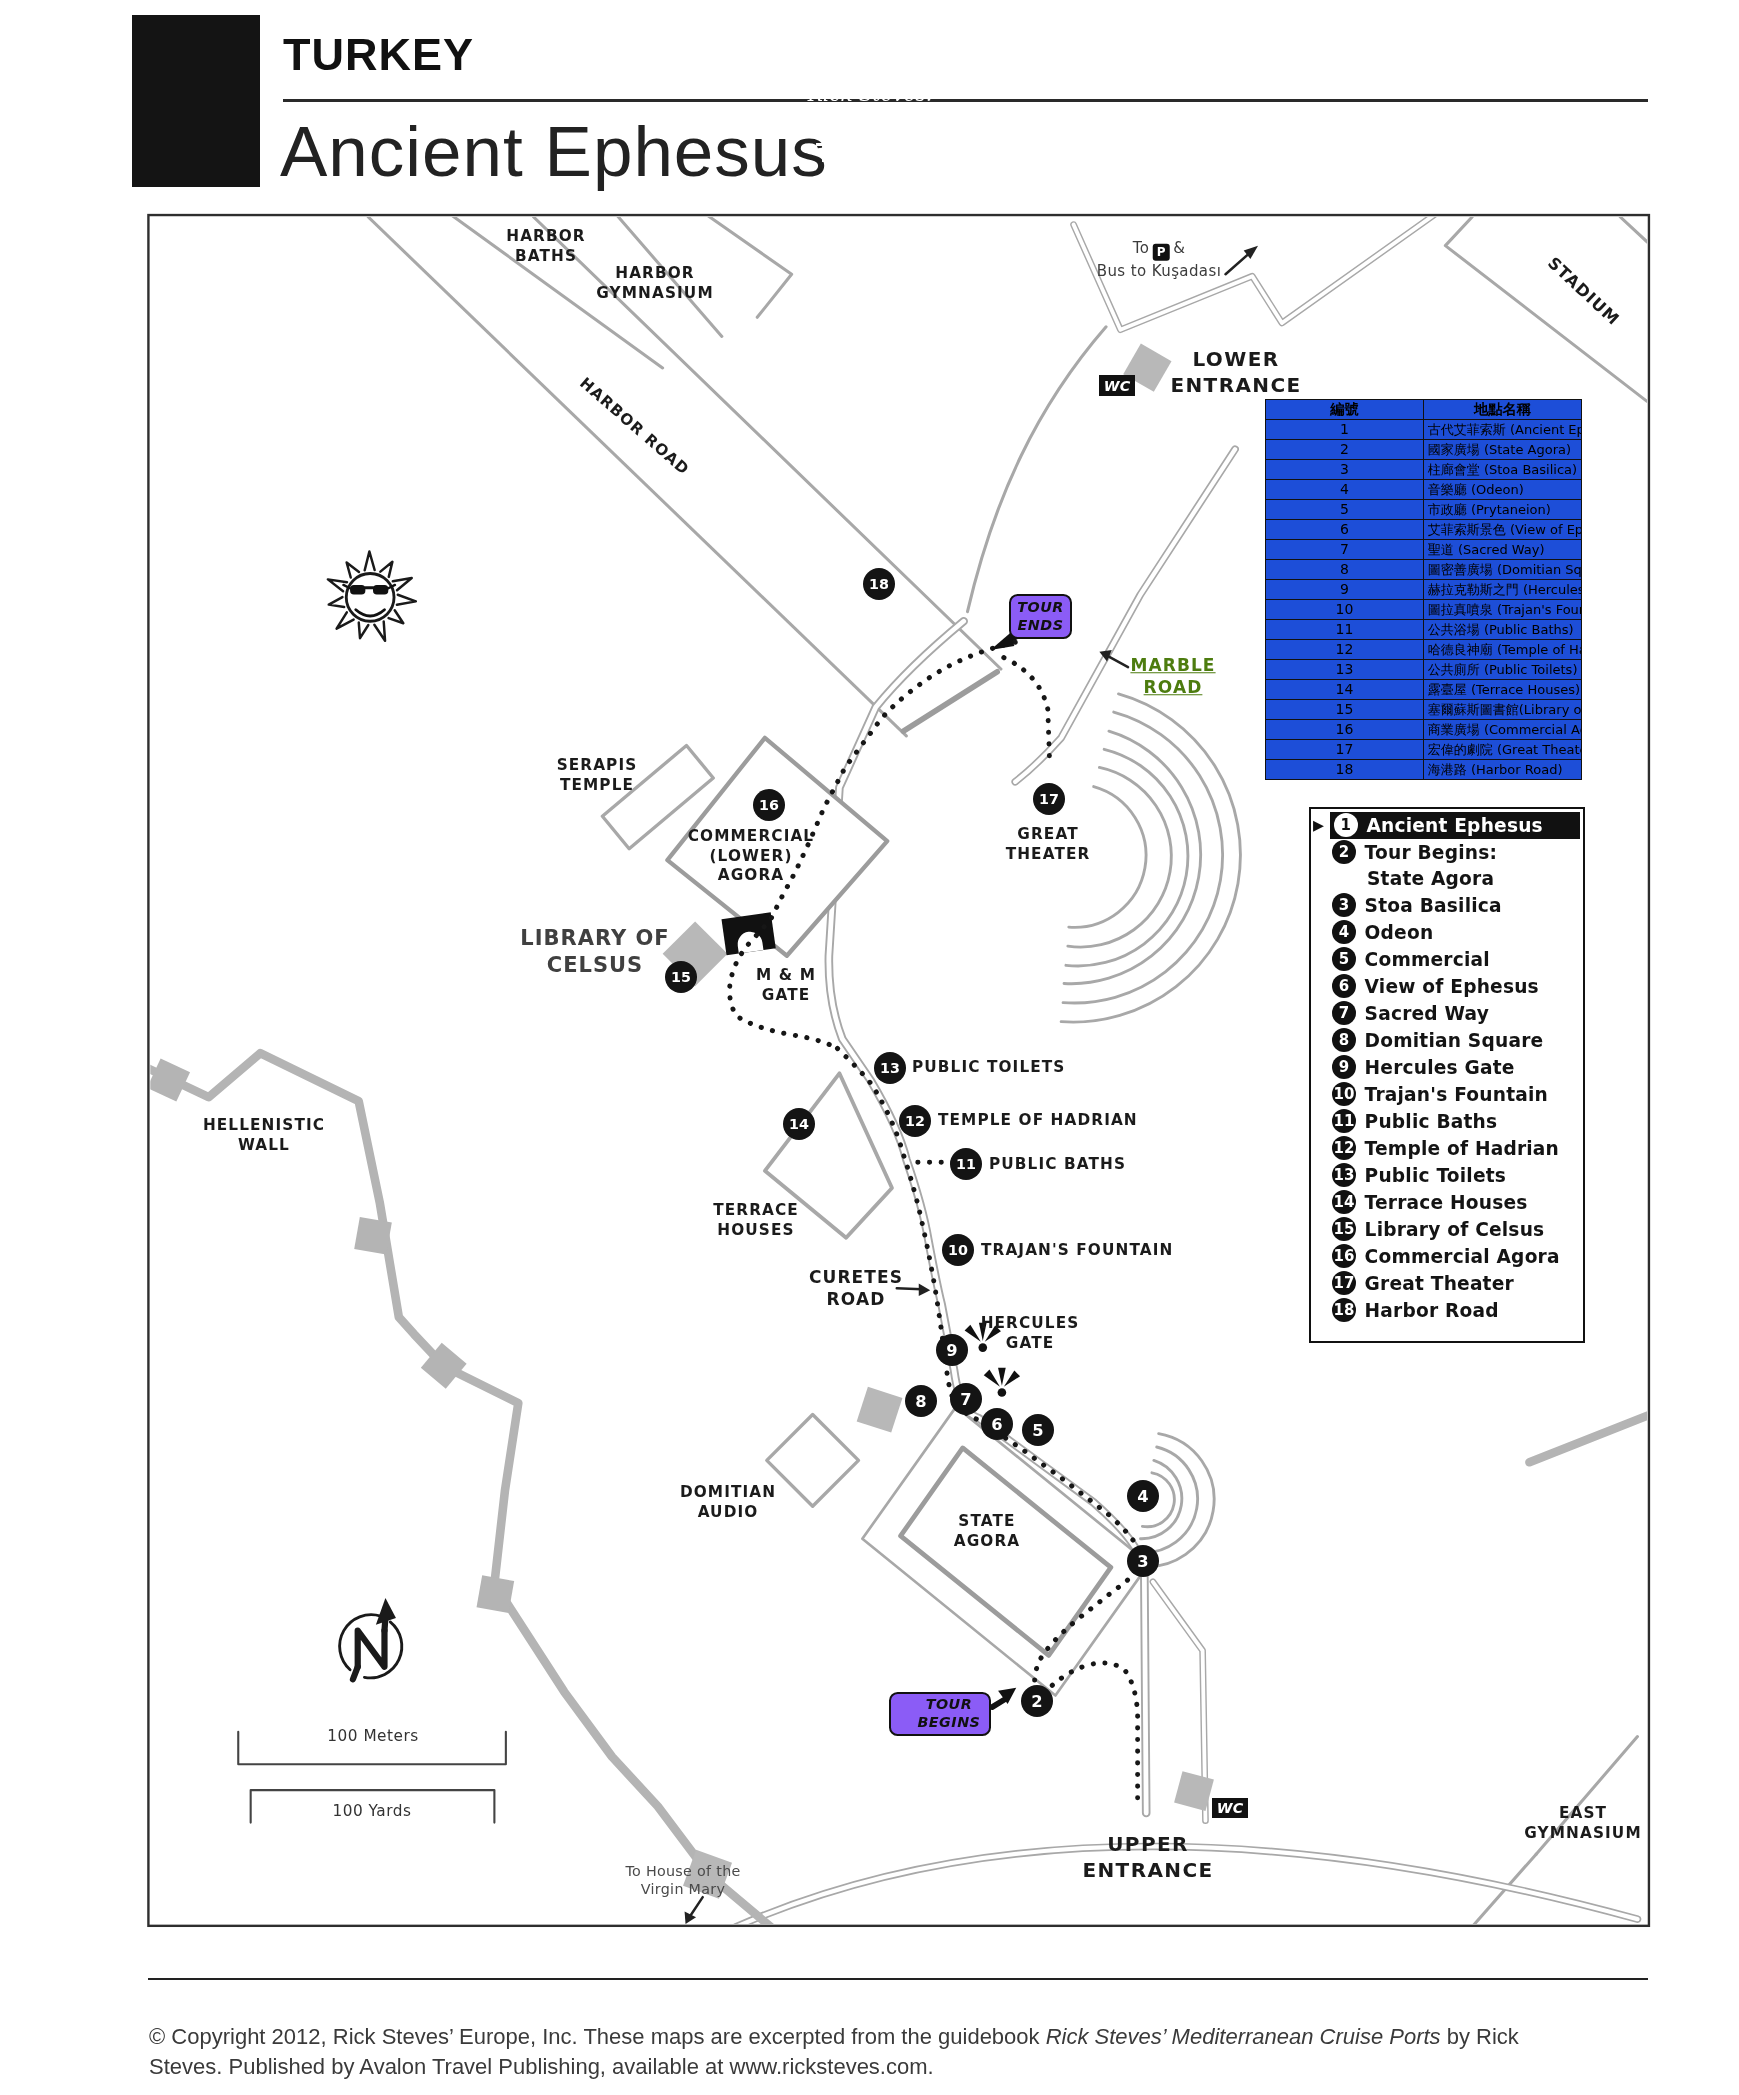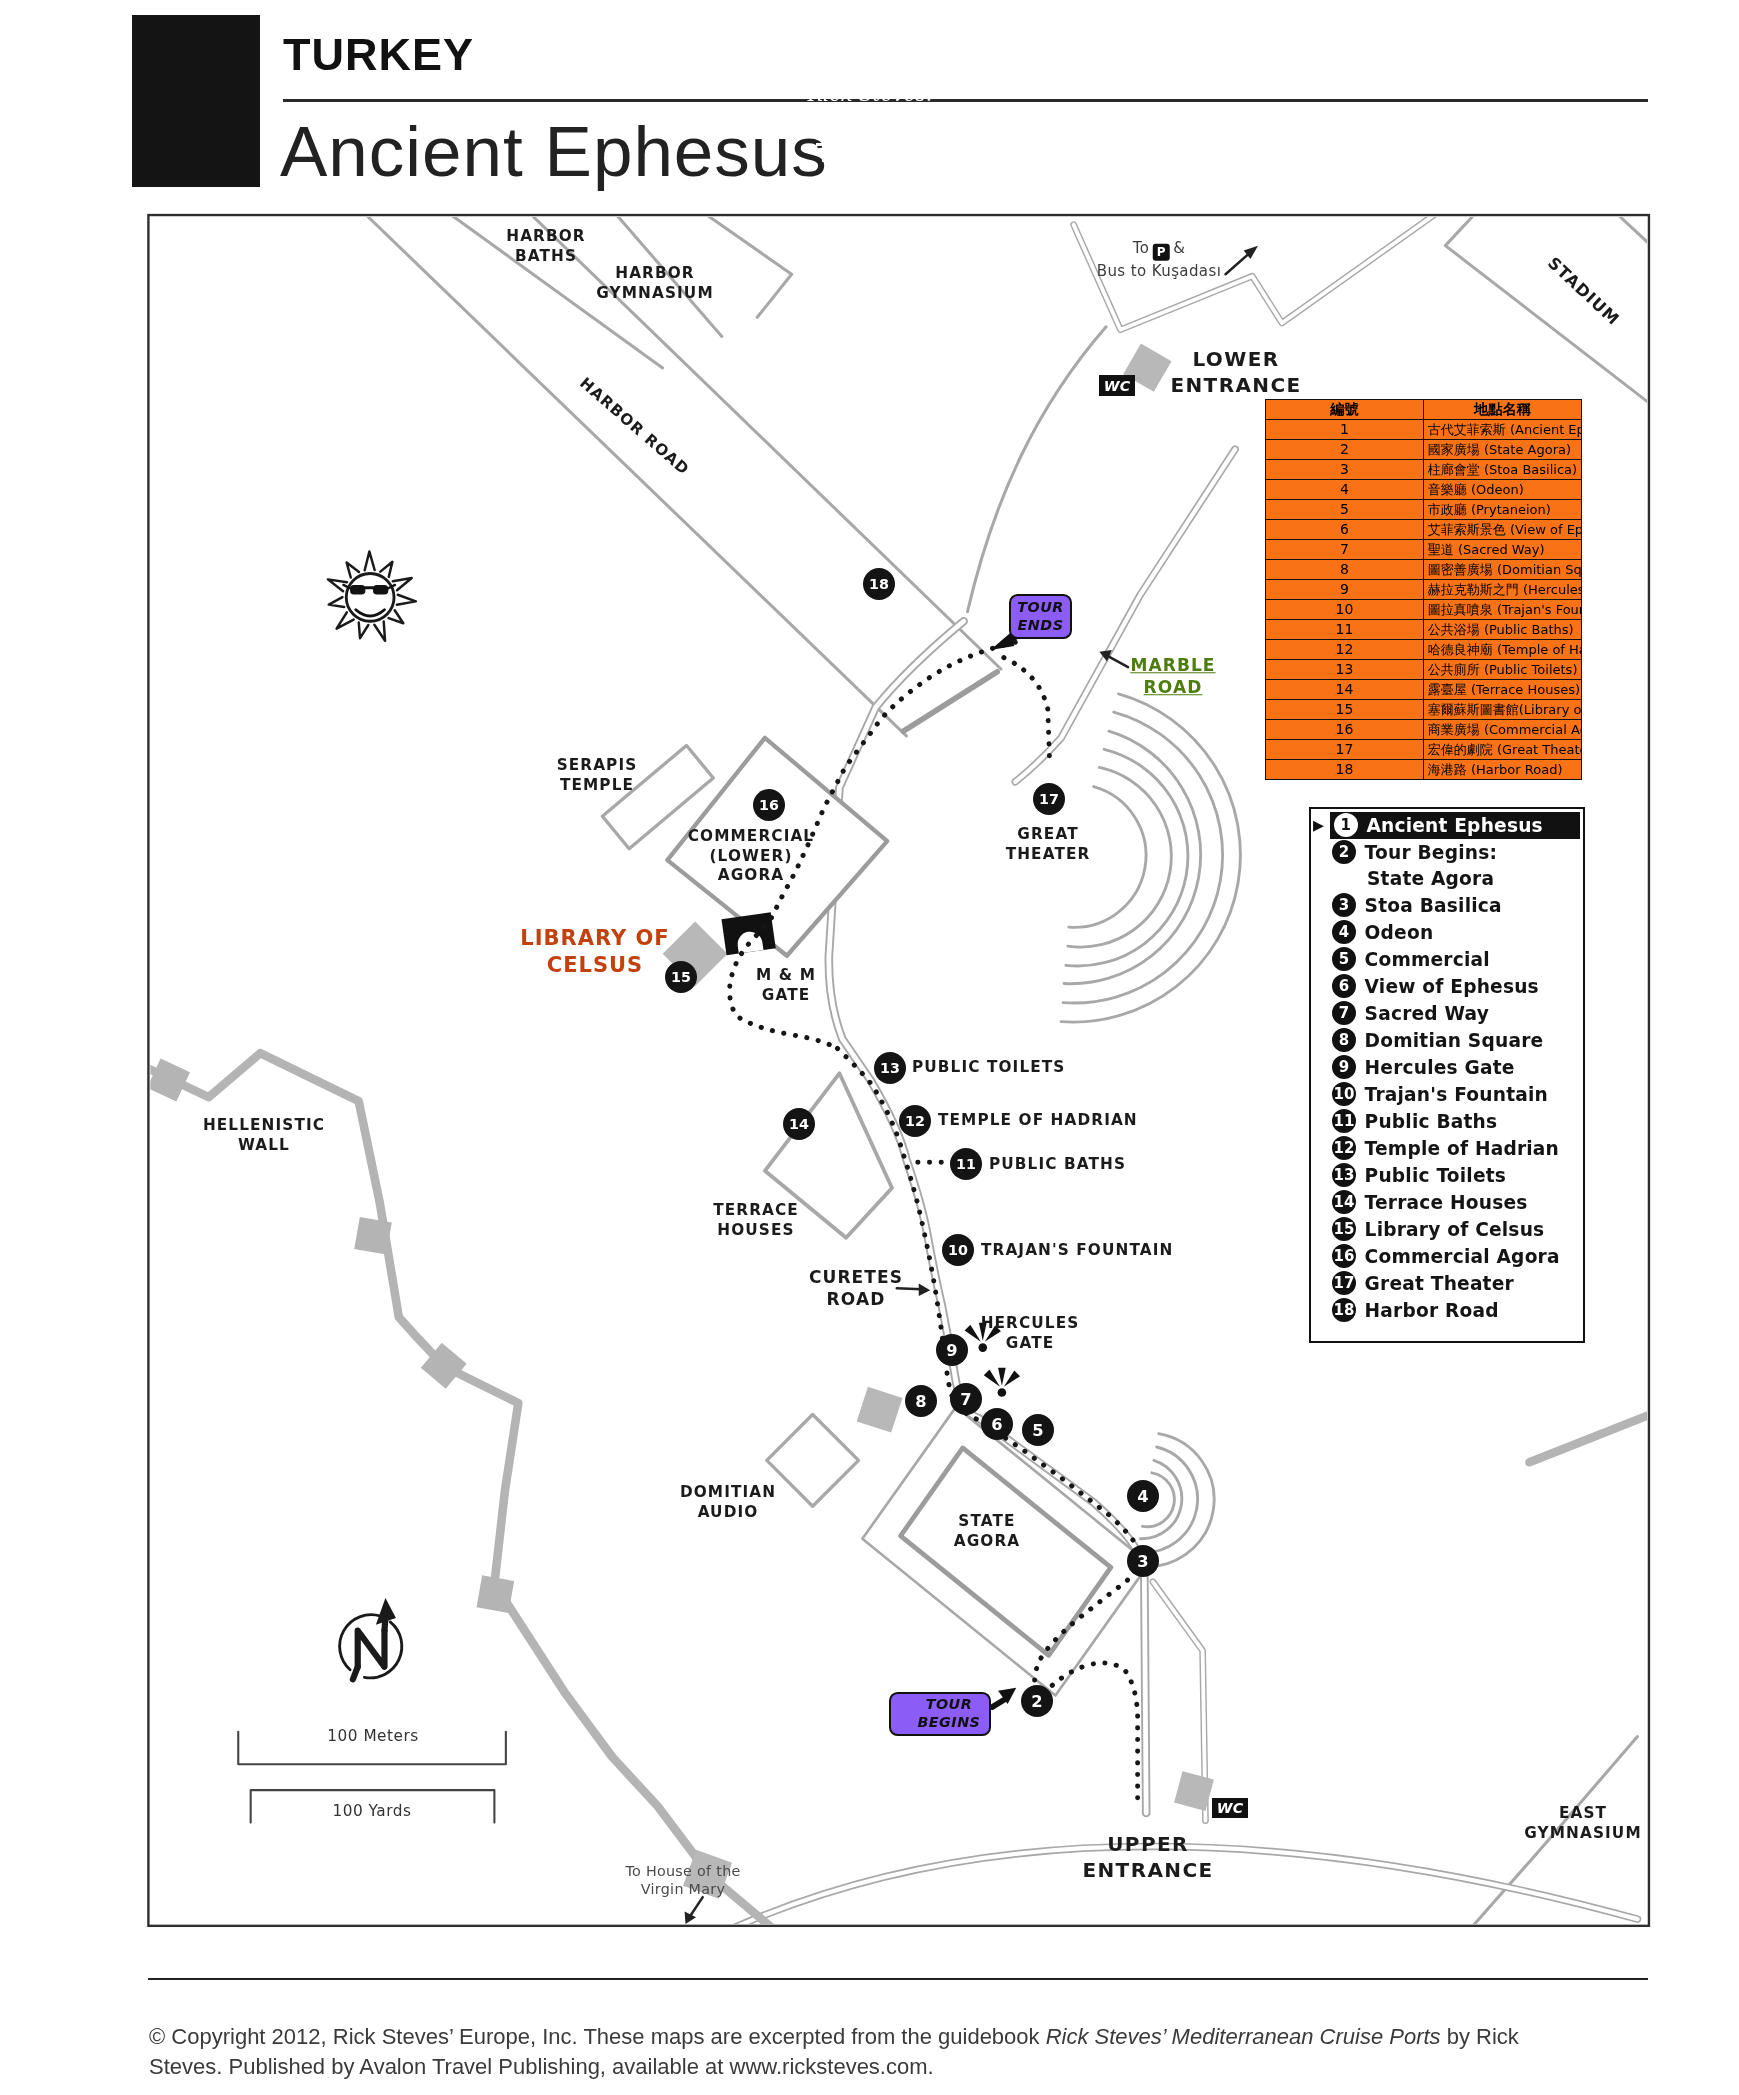"編號" .ptable { background: #f97316 -> #1d4ed8 }
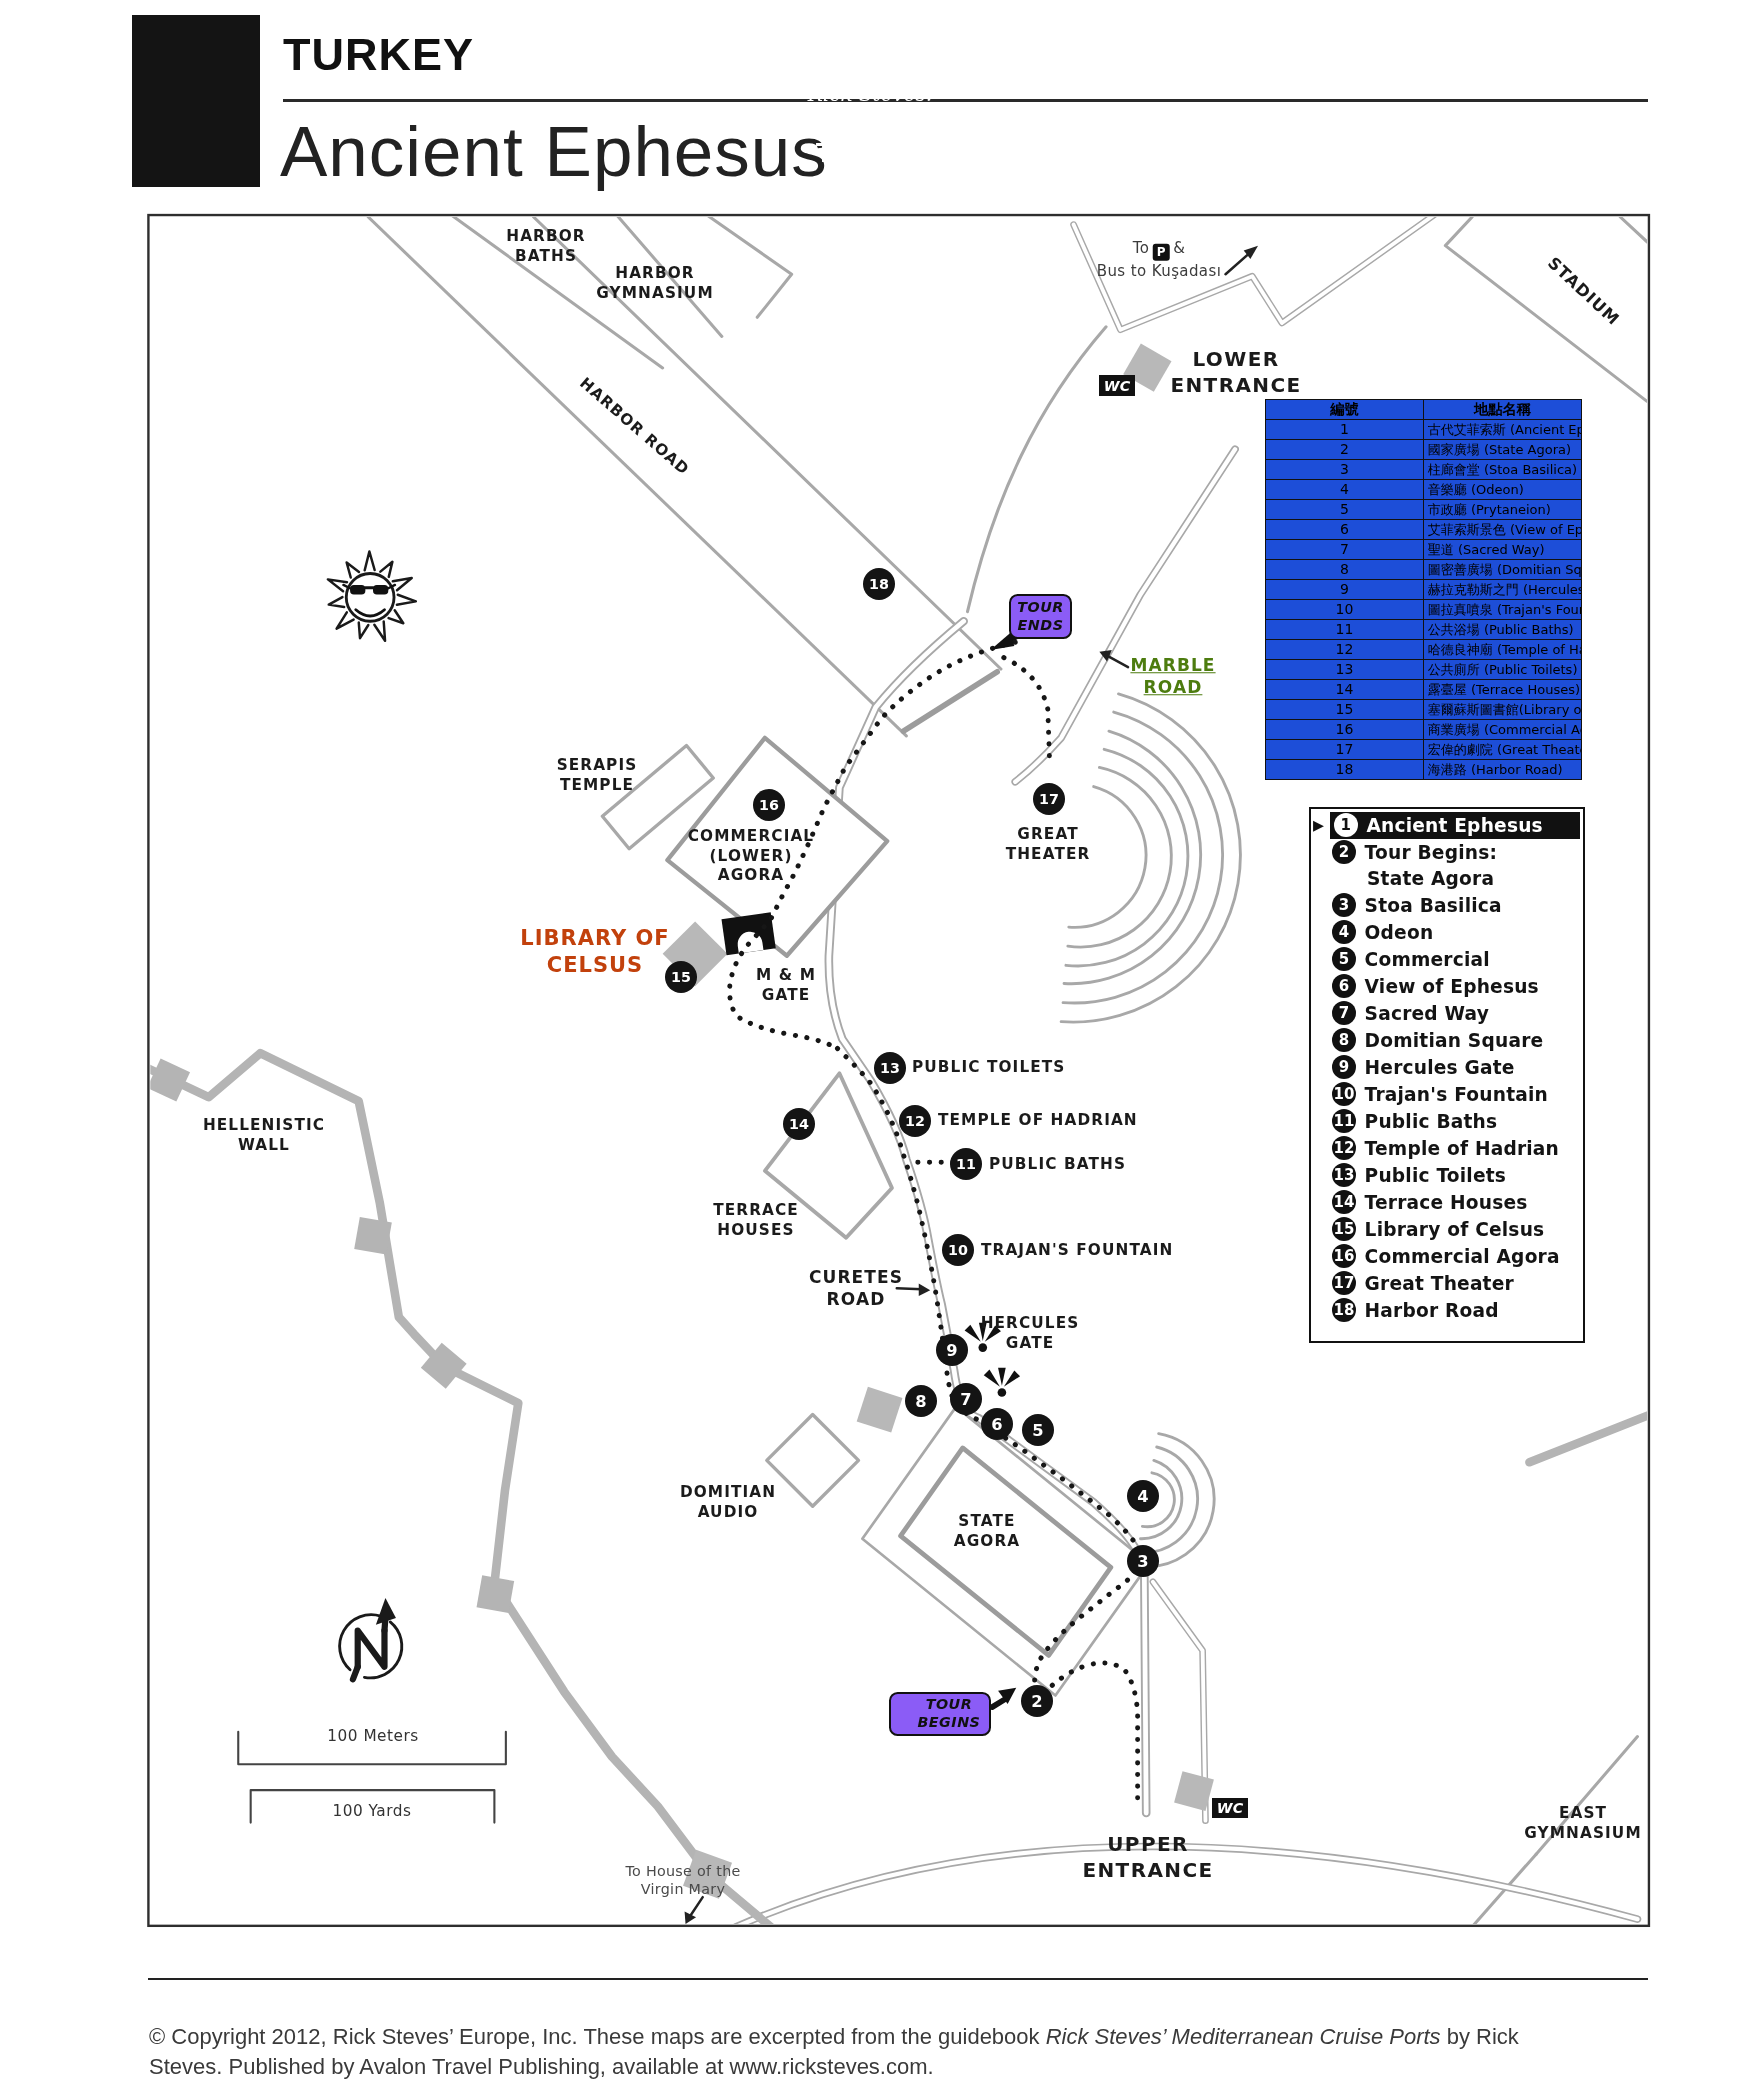"LIBRARY OF" div.maplabel { color: #c2410c -> #404040 }
